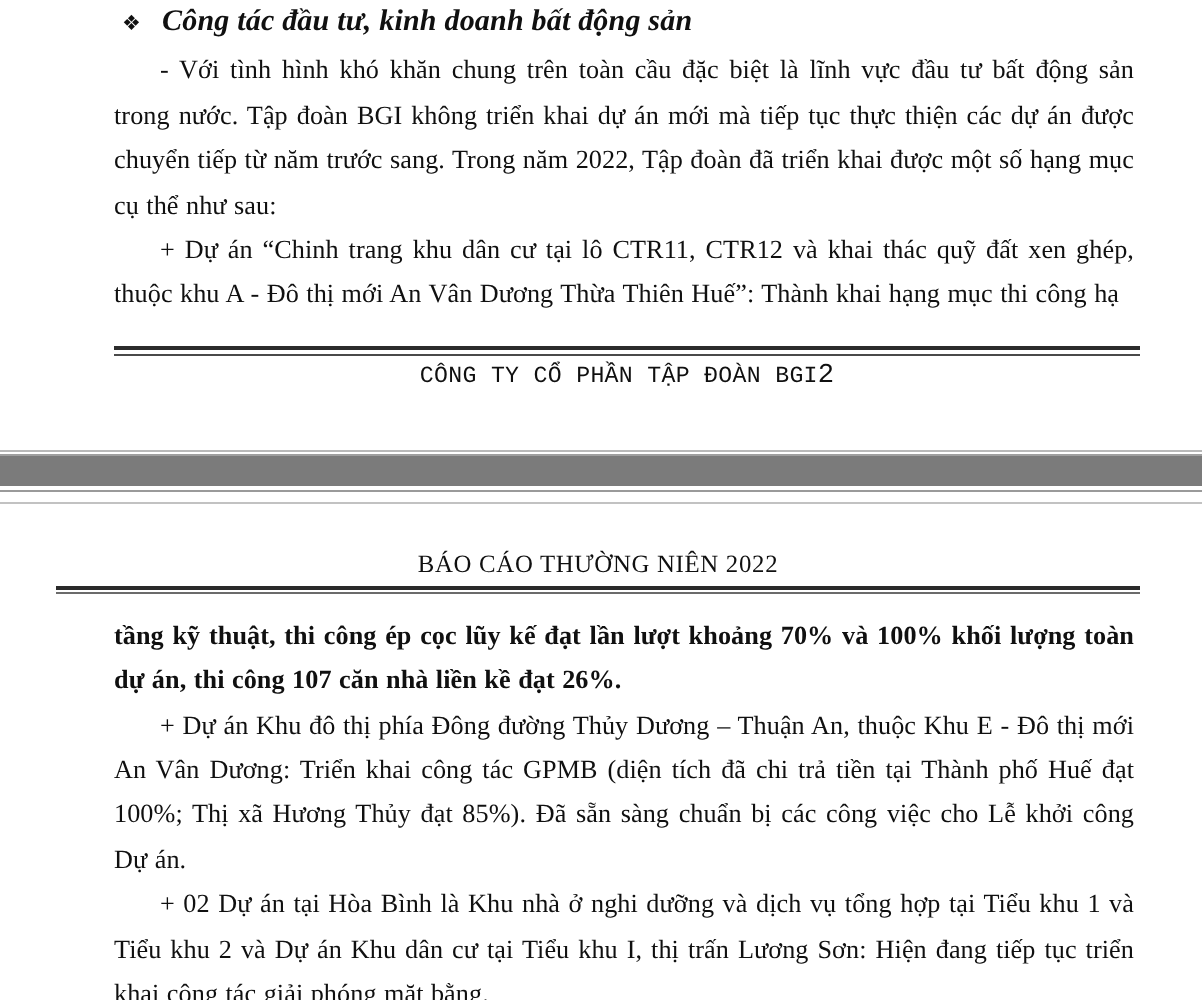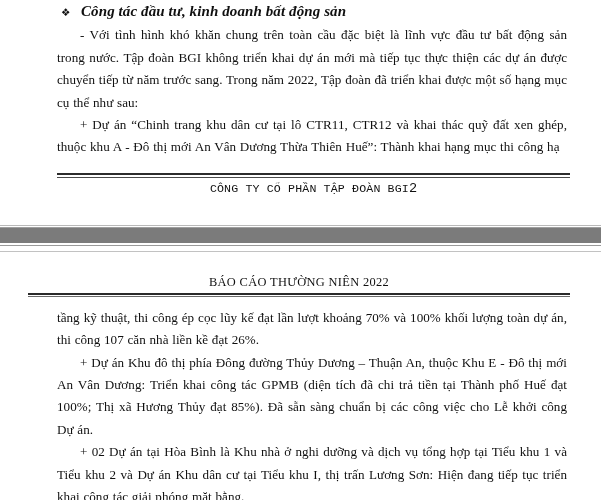"tầng kỹ thuật, thi công" .para.noindent { font-weight: none -> bold }
